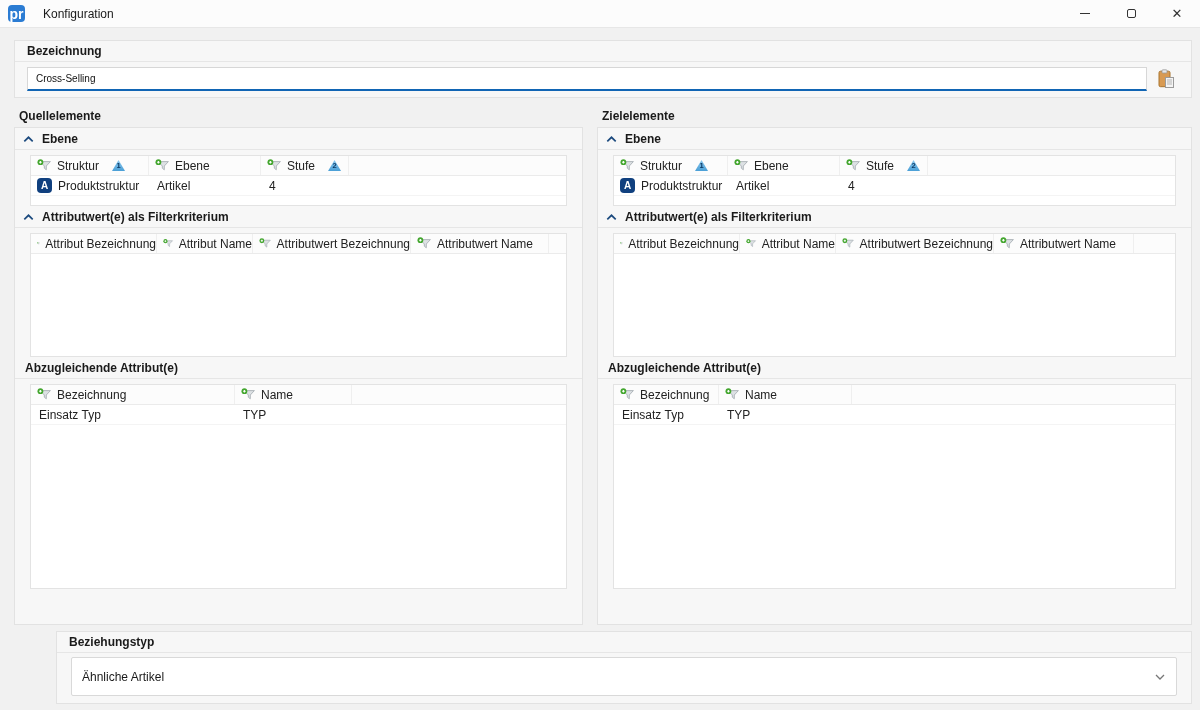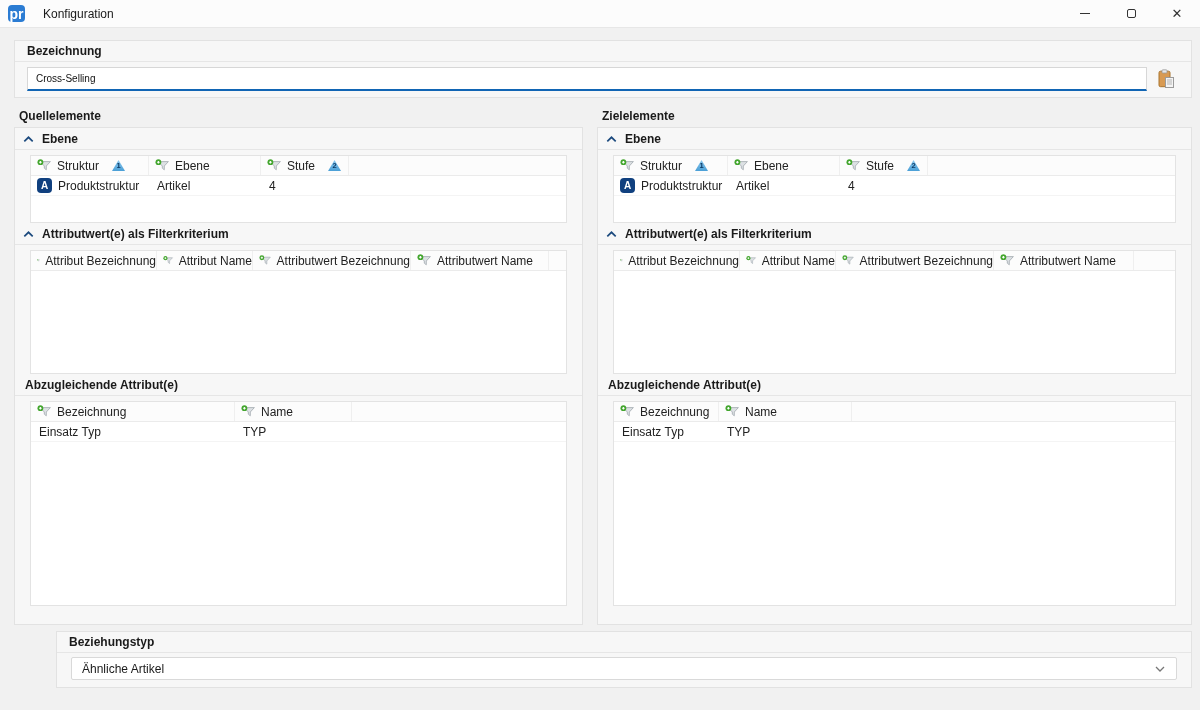"Struktur" .t-ebene { height: 68px -> 51px }
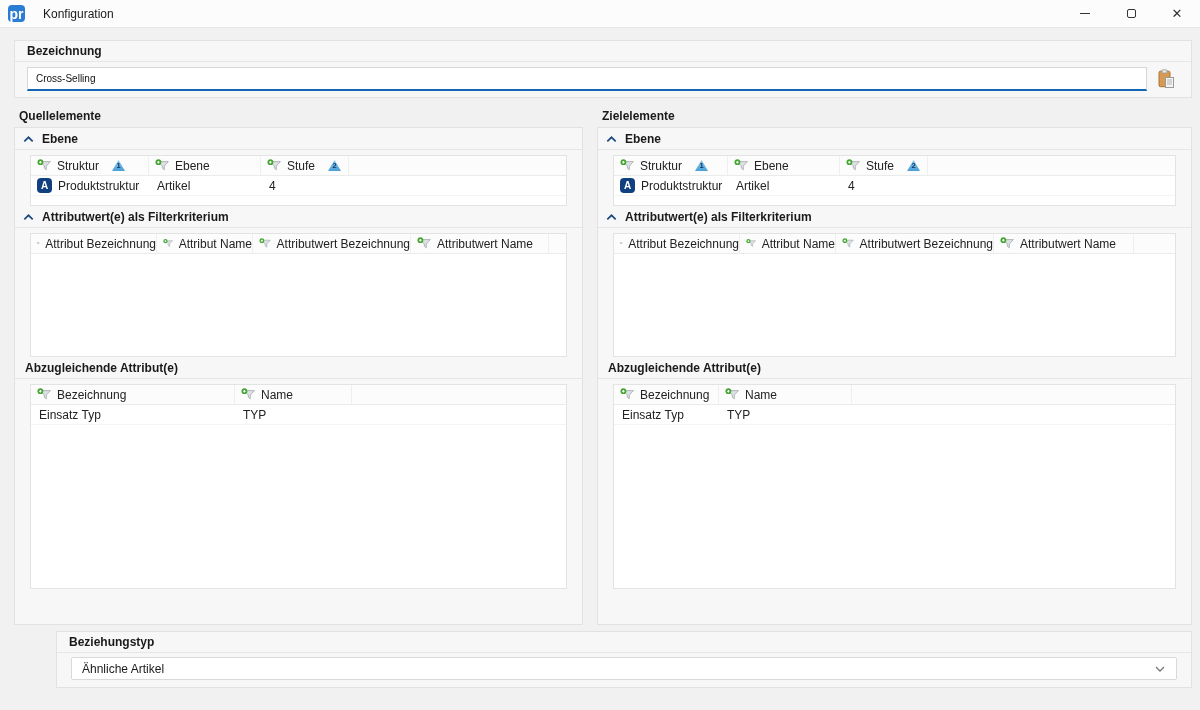"Ähnliche Artikel" .dropdown { height: 23px -> 39px }
